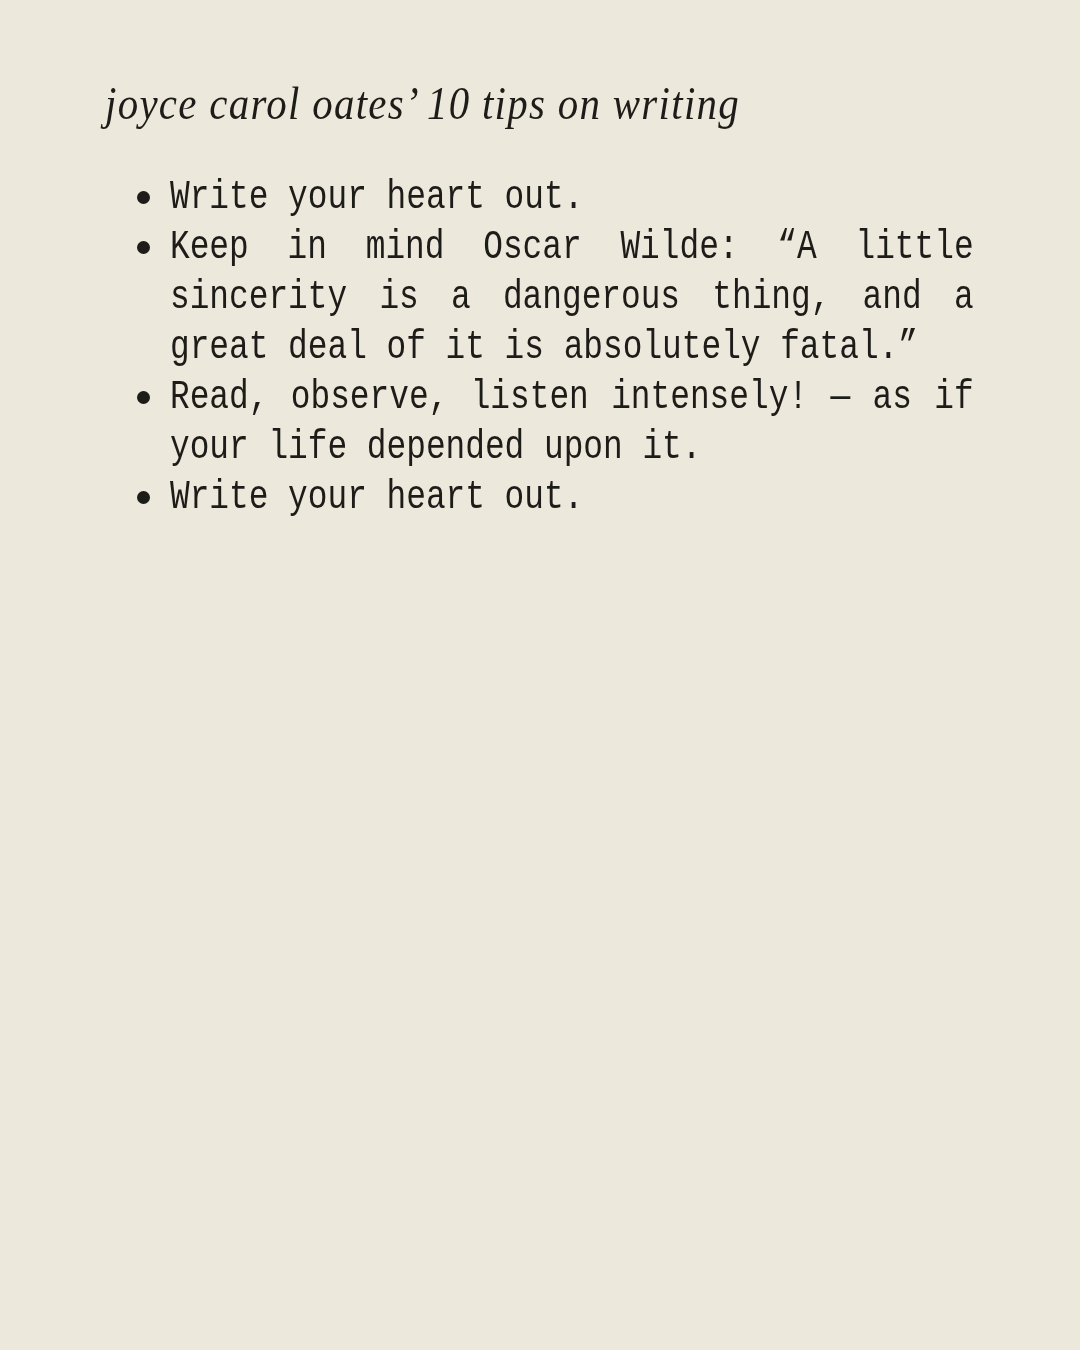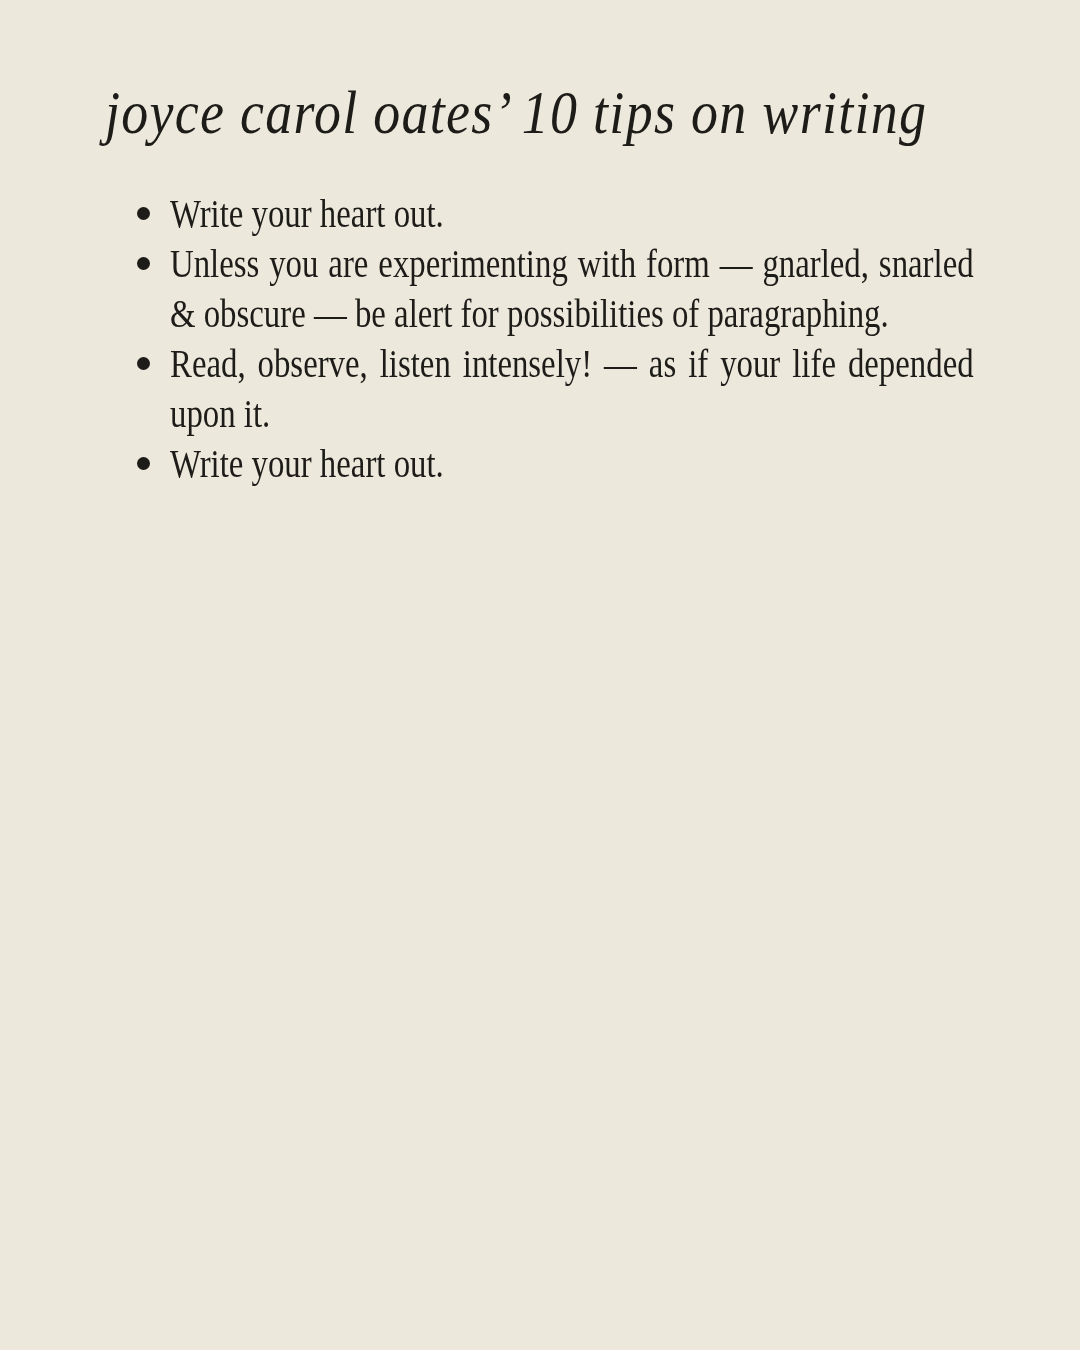"joyce carol oates’ 10 tips" .page-title { font-size: 62px -> 47px }
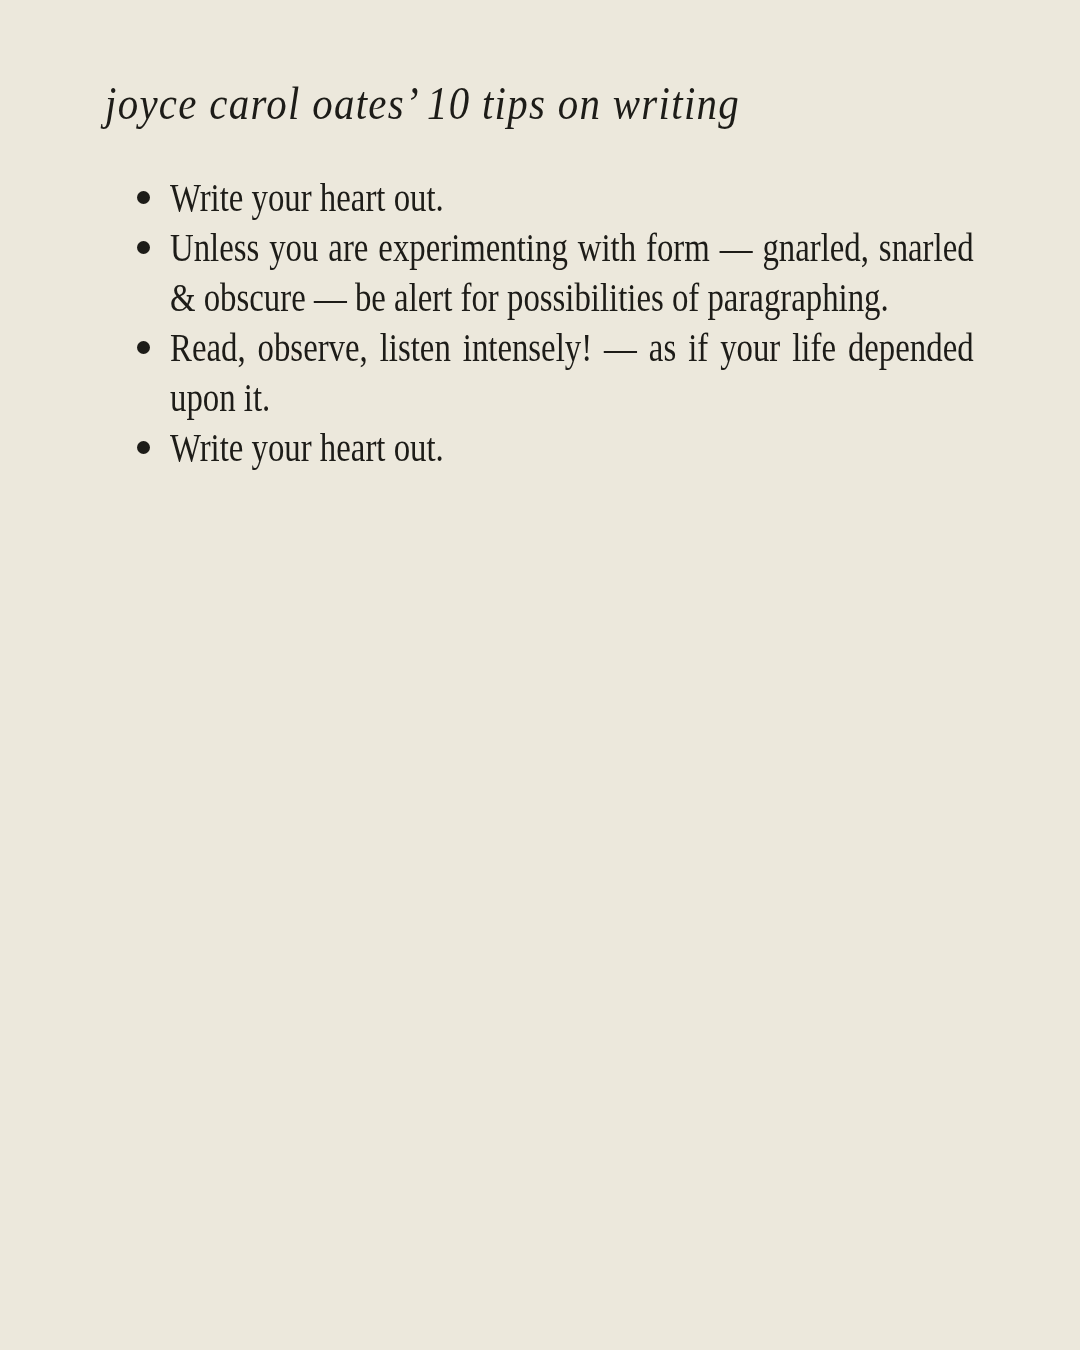"Write your heart out." ul.tips-list { font-family: none -> Liberation Mono, monospace }
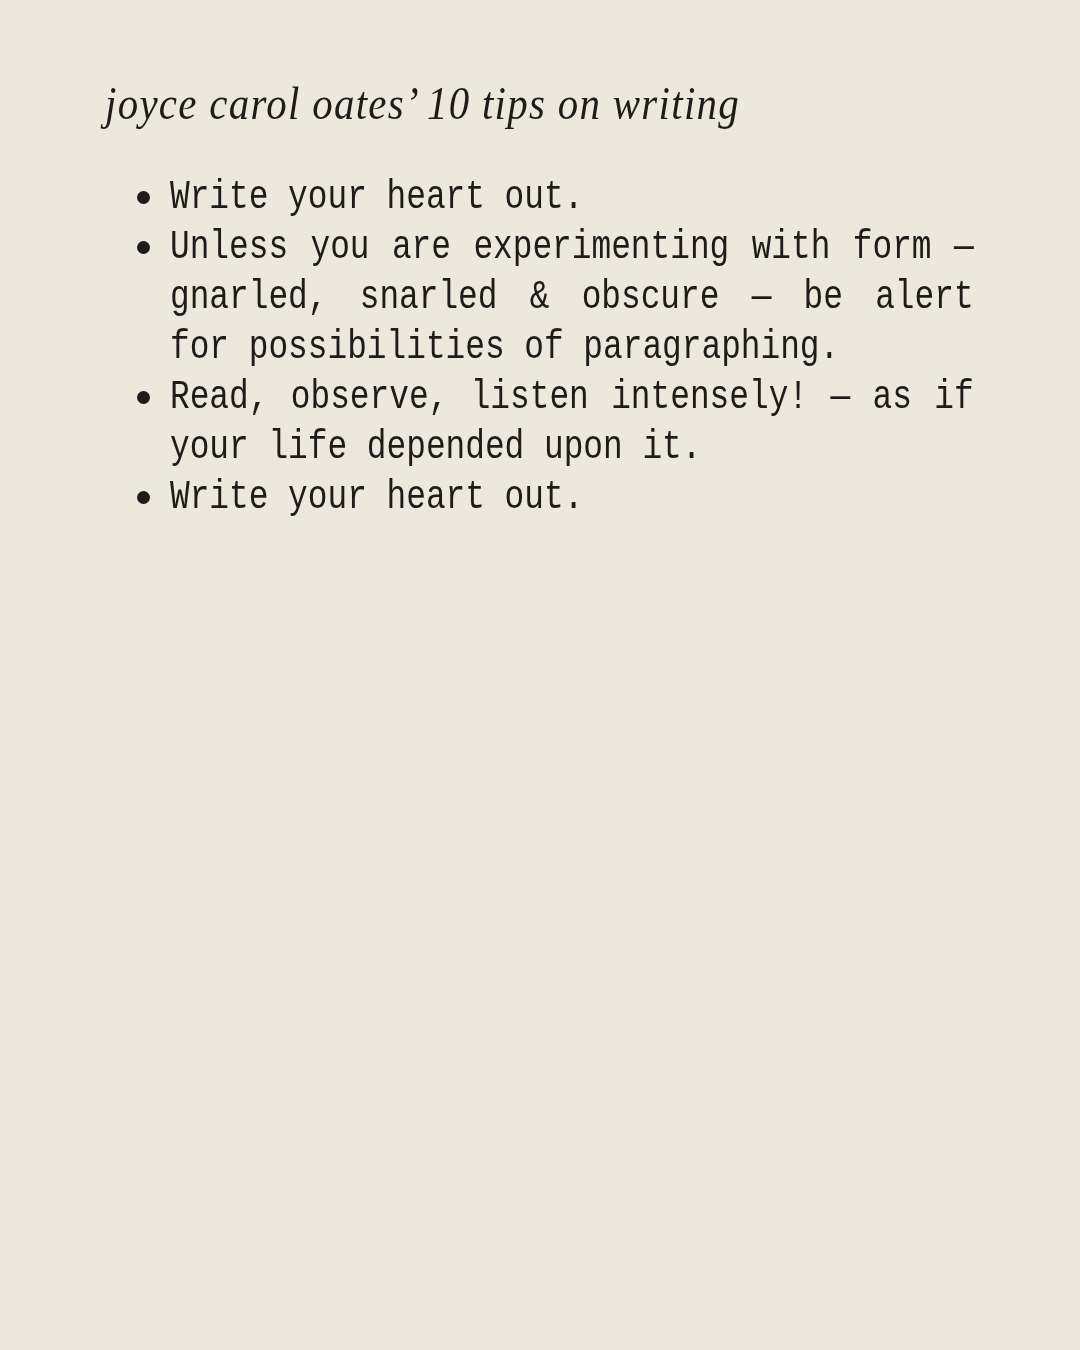"Keep in mind Oscar Wilde:" li { html: none -> <li> <span></span> <span>Keep in mind Oscar Wilde: “A little sincerity is a dangerous thing, and a great deal of it is absolutely fatal.”</span> </li> }
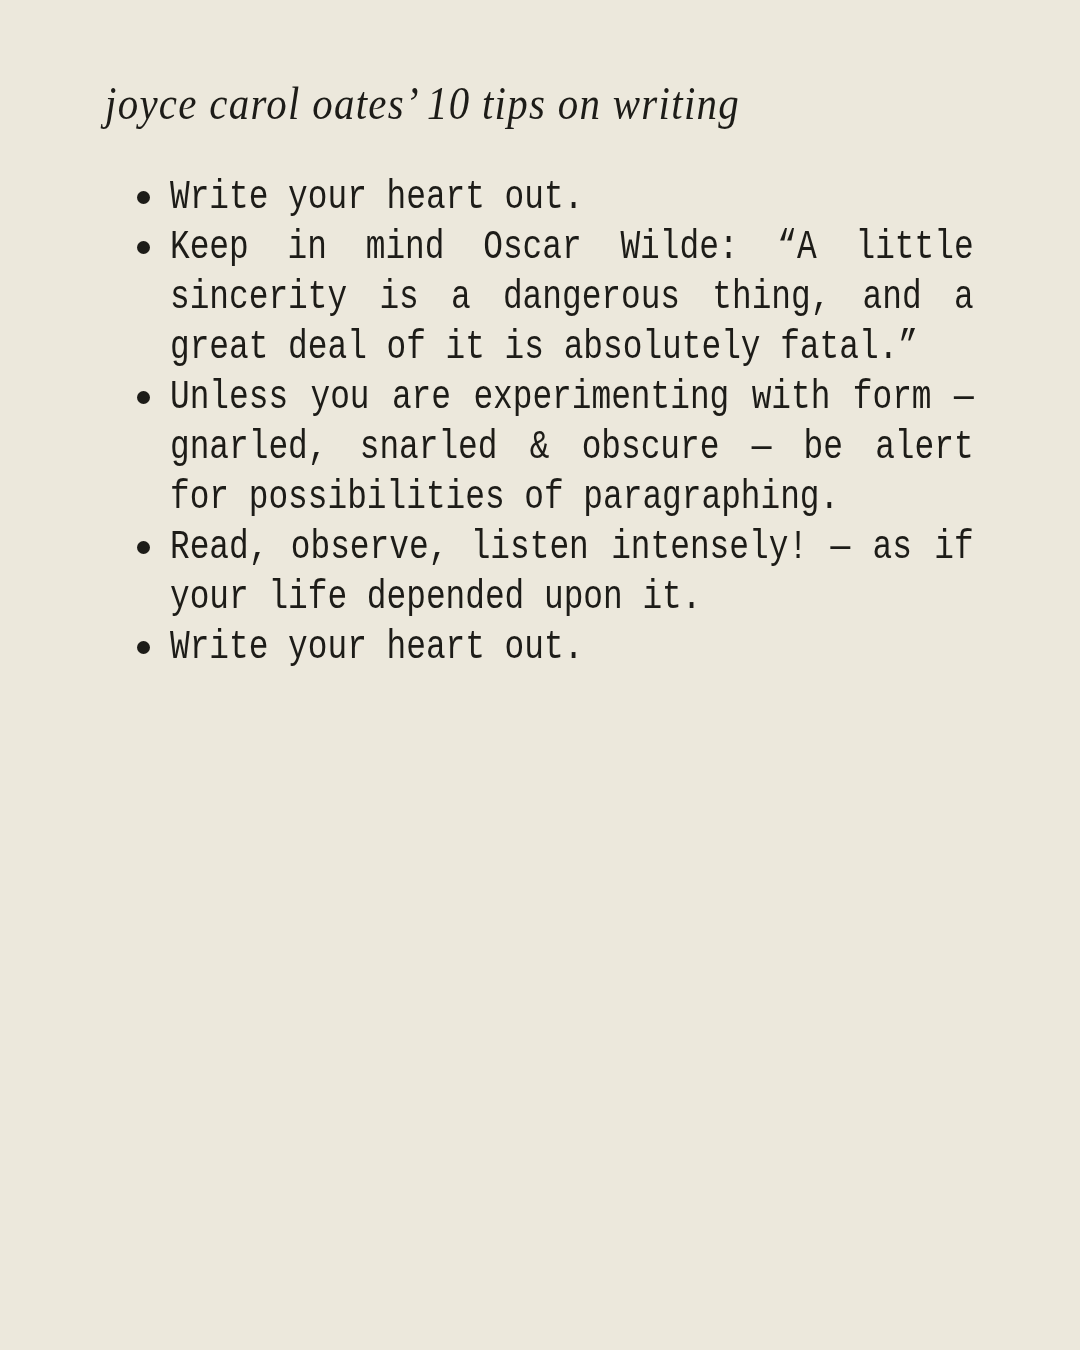"Unless you are experimenting with" li { html: <li> <span></span> <span>Unless you are experimenting with form — gnarled, snarled &amp; obscure — be alert for possibilities of paragraphing.</span> </li> -> none }
